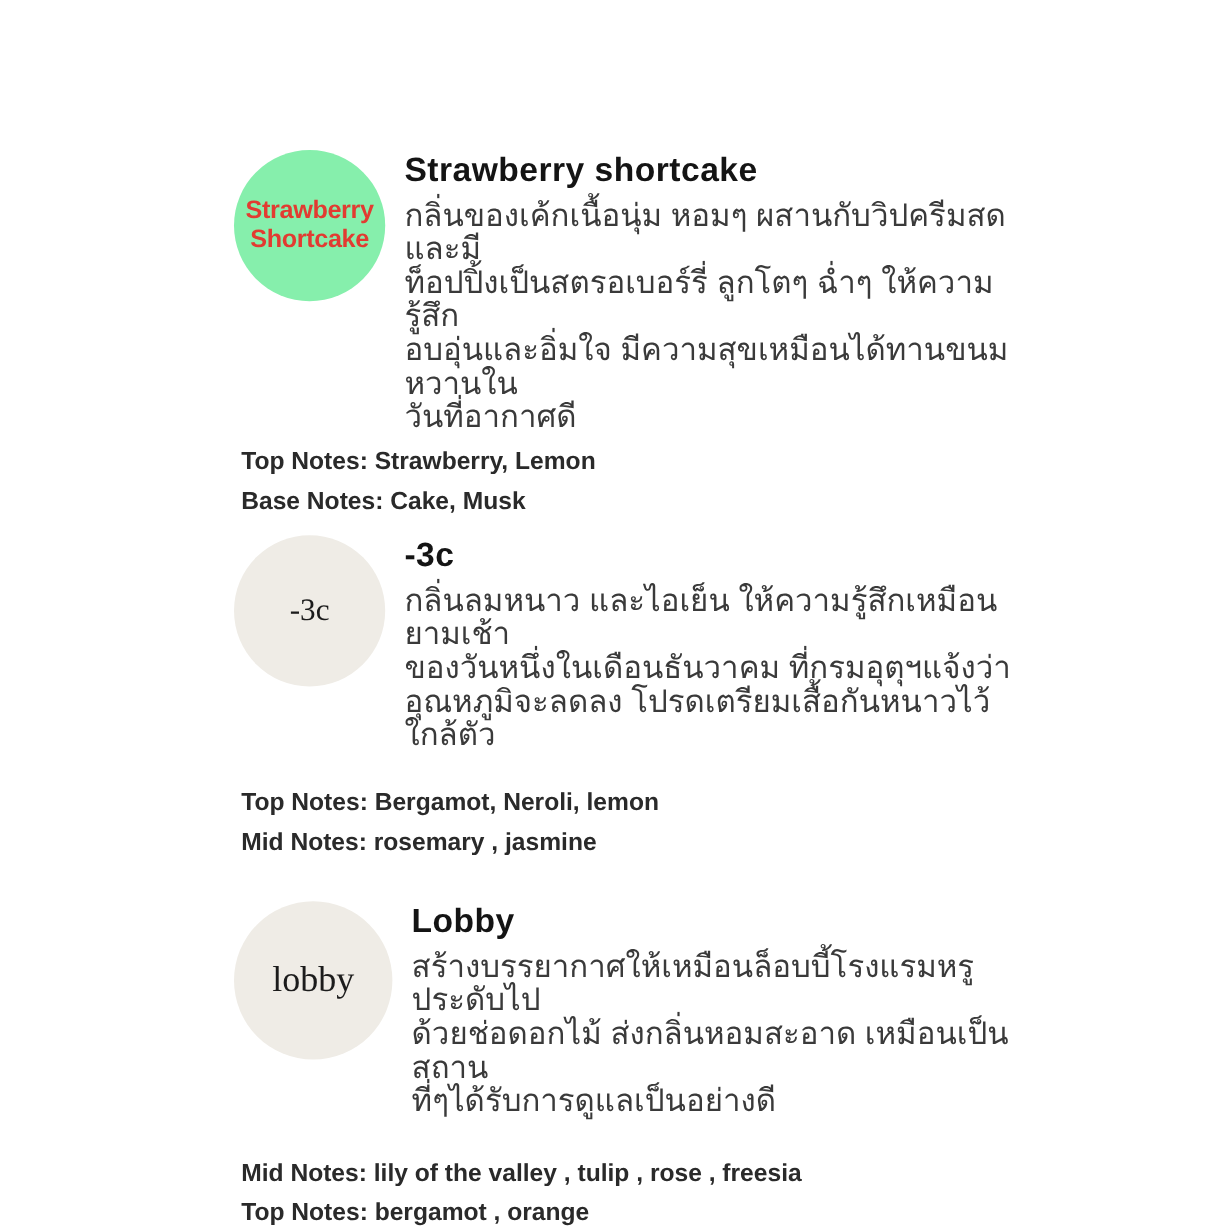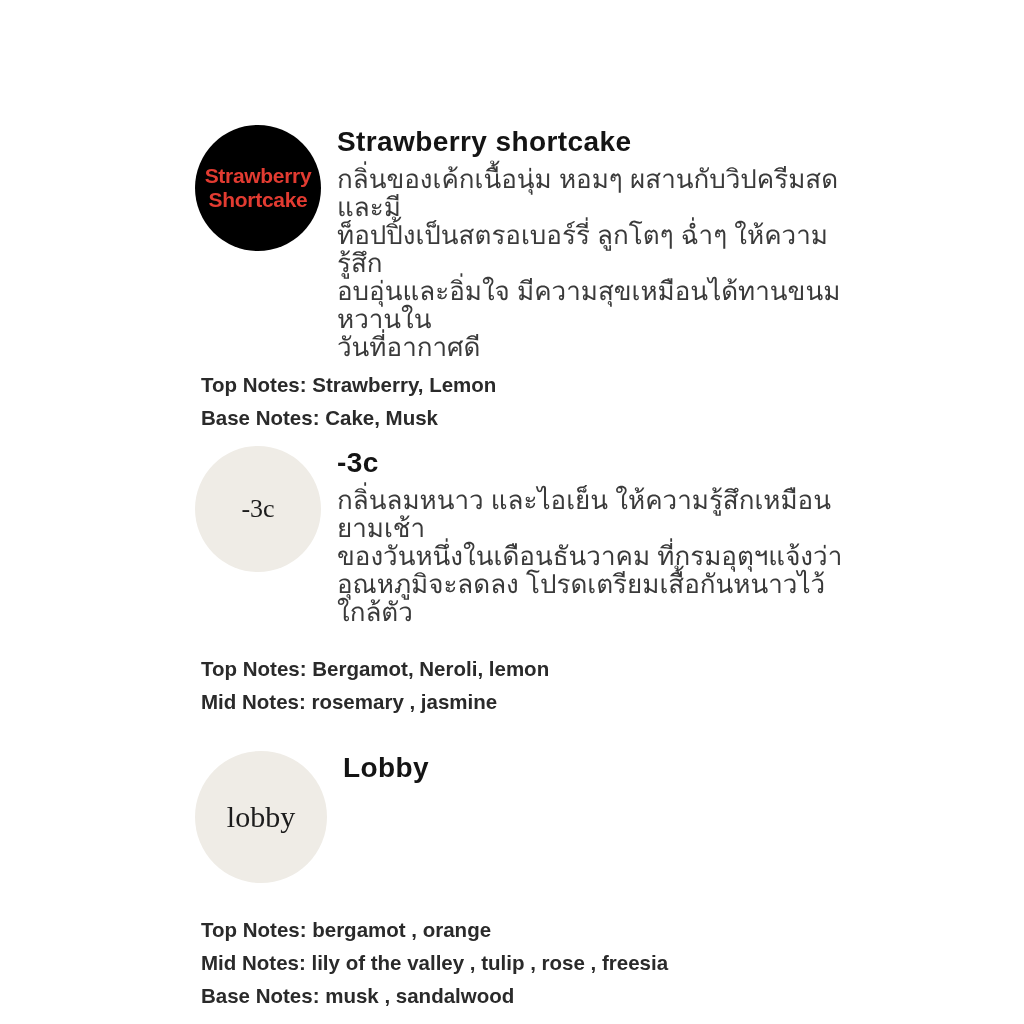"Strawberry" .badge-pink { background: #000000 -> #86efac }
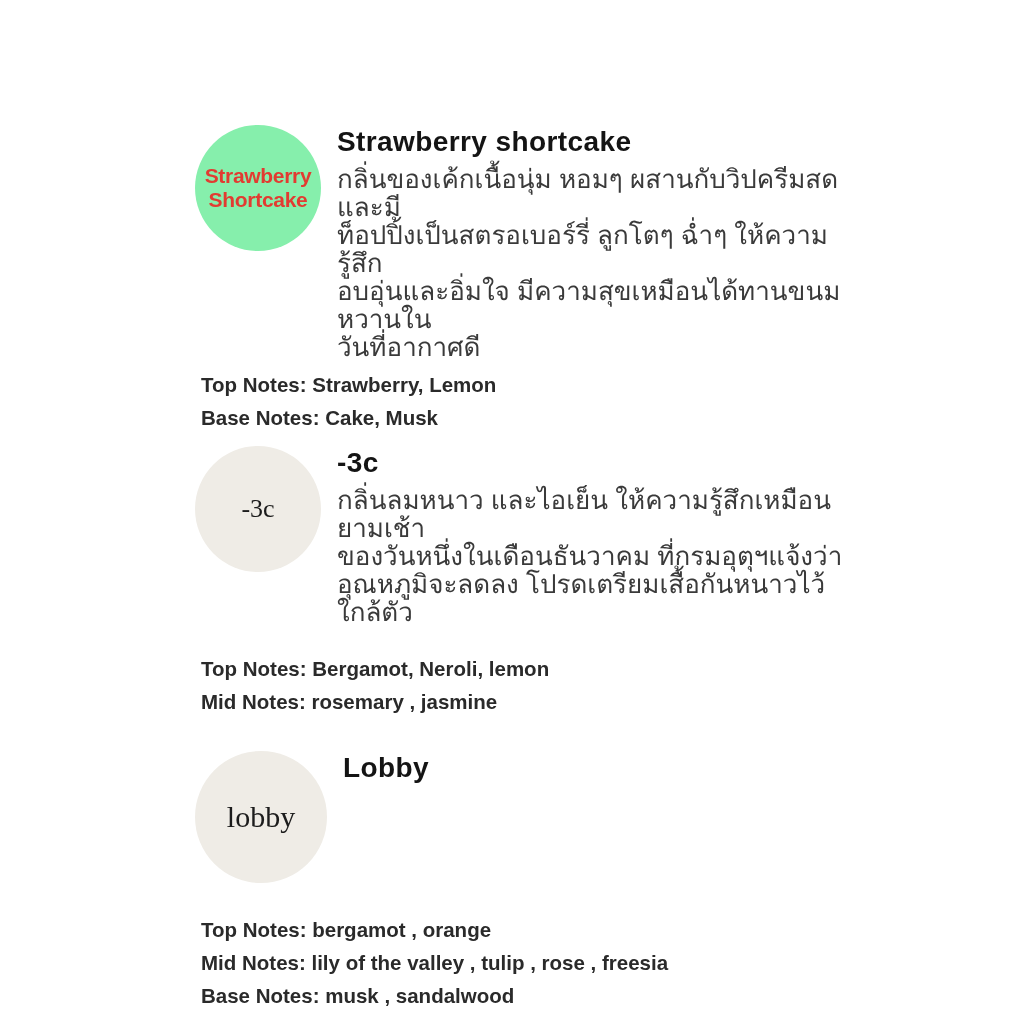"สร้างบรรยากาศให้เหมือนล็อบบี้โรงแรมหรู" p.desc { html: none -> <p>สร้างบรรยากาศให้เหมือนล็อบบี้โรงแรมหรู ประดับไป ด้วยช่อดอกไม้ ส่งกลิ่นหอมสะอาด เหมือนเป็นสถาน ที่ๆได้รับการดูแลเป็นอย่างดี</p> }
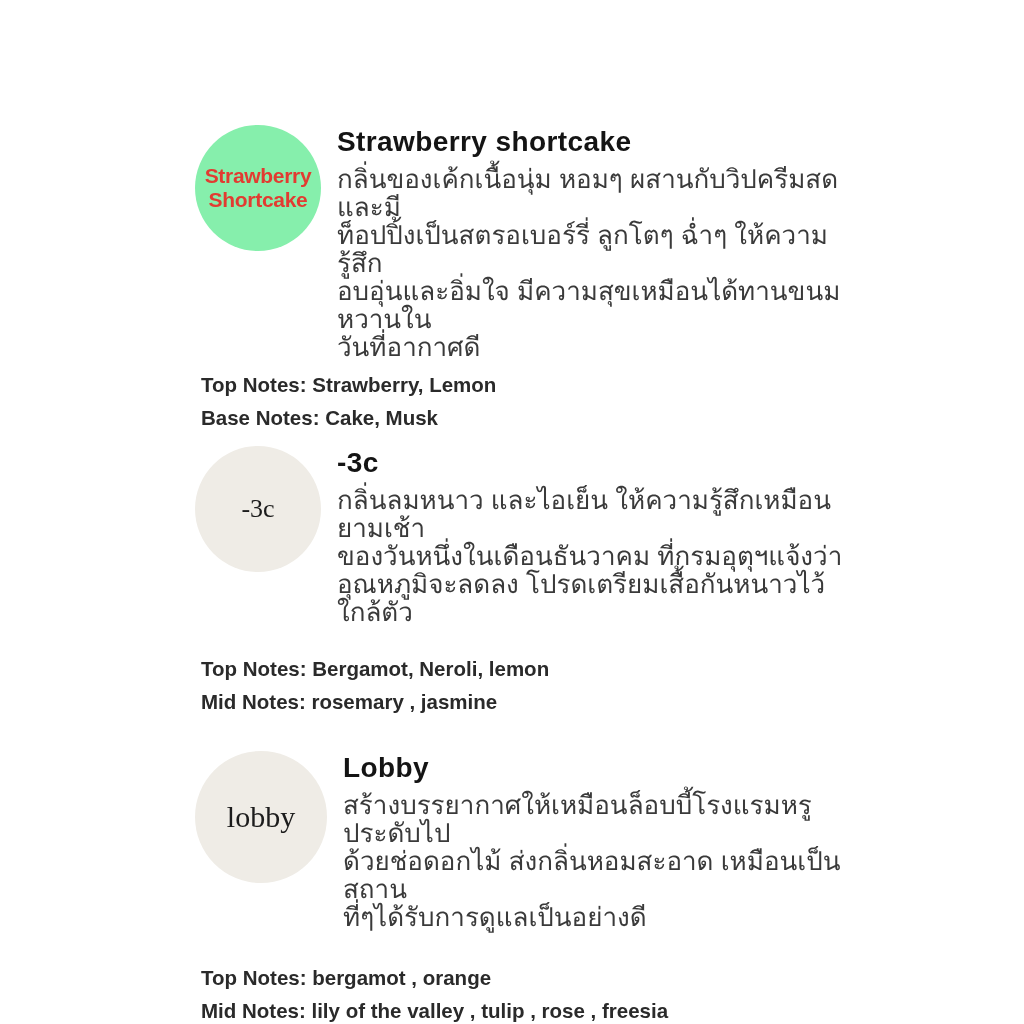"Top Notes: bergamot , orange" p.note-line { order: before "Mid Notes: lily of the" -> after "Mid Notes: lily of the" }
